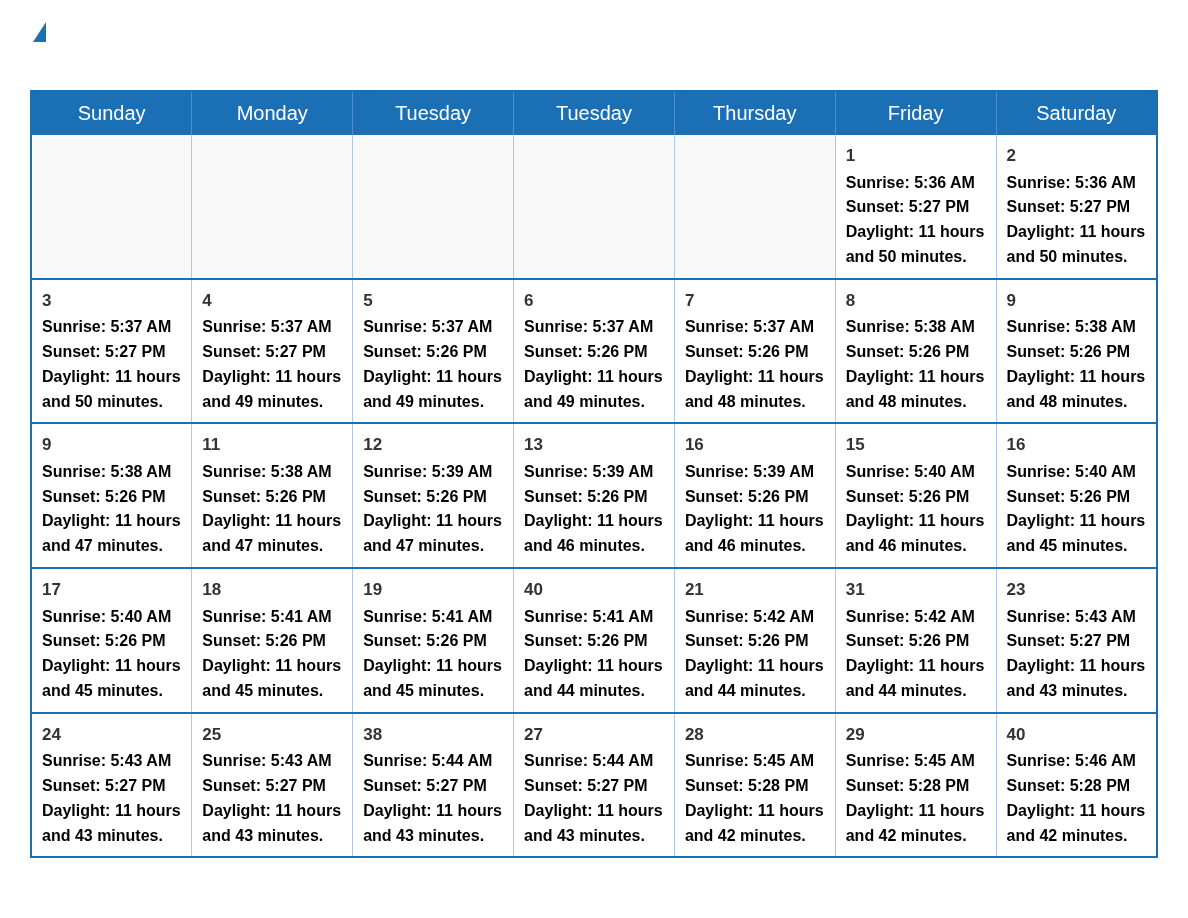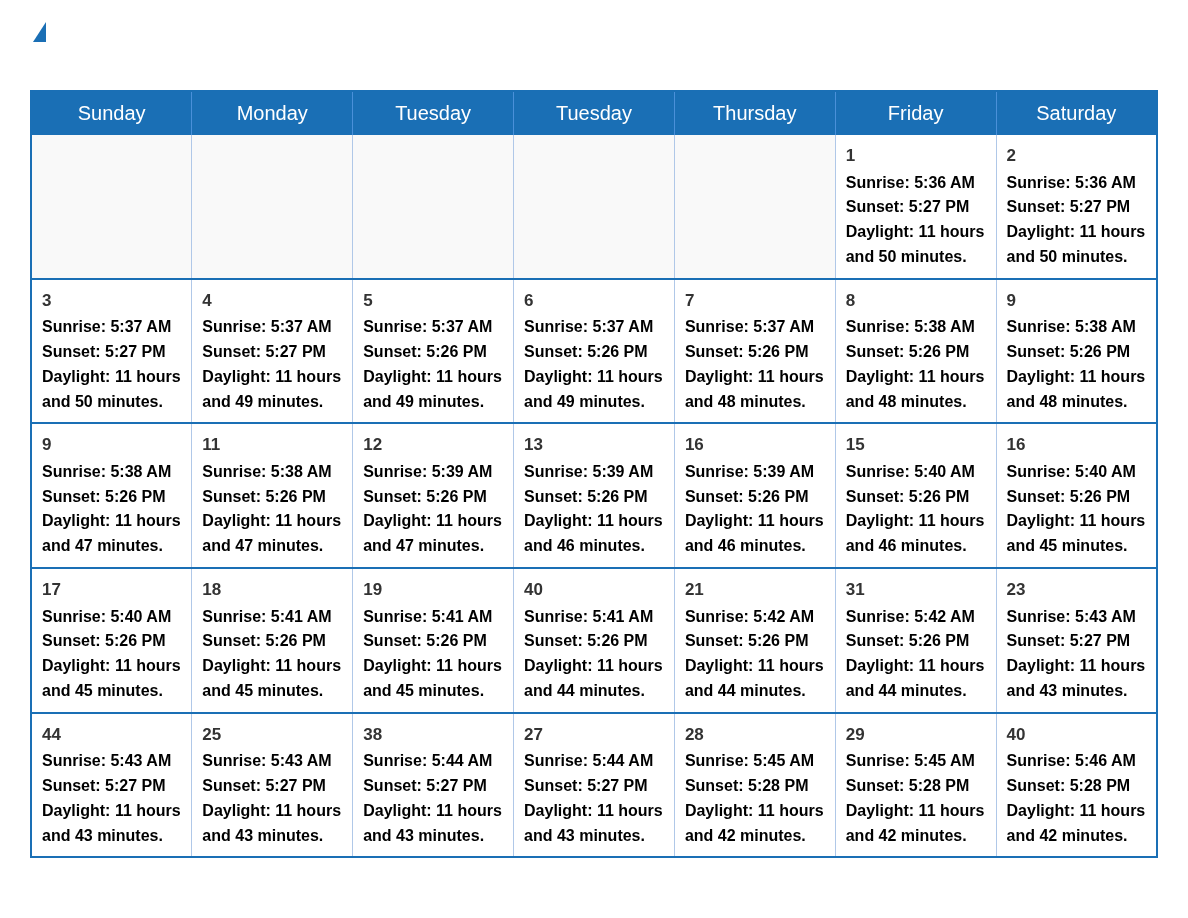"44" span.day-number { text: 44 -> 24 }
